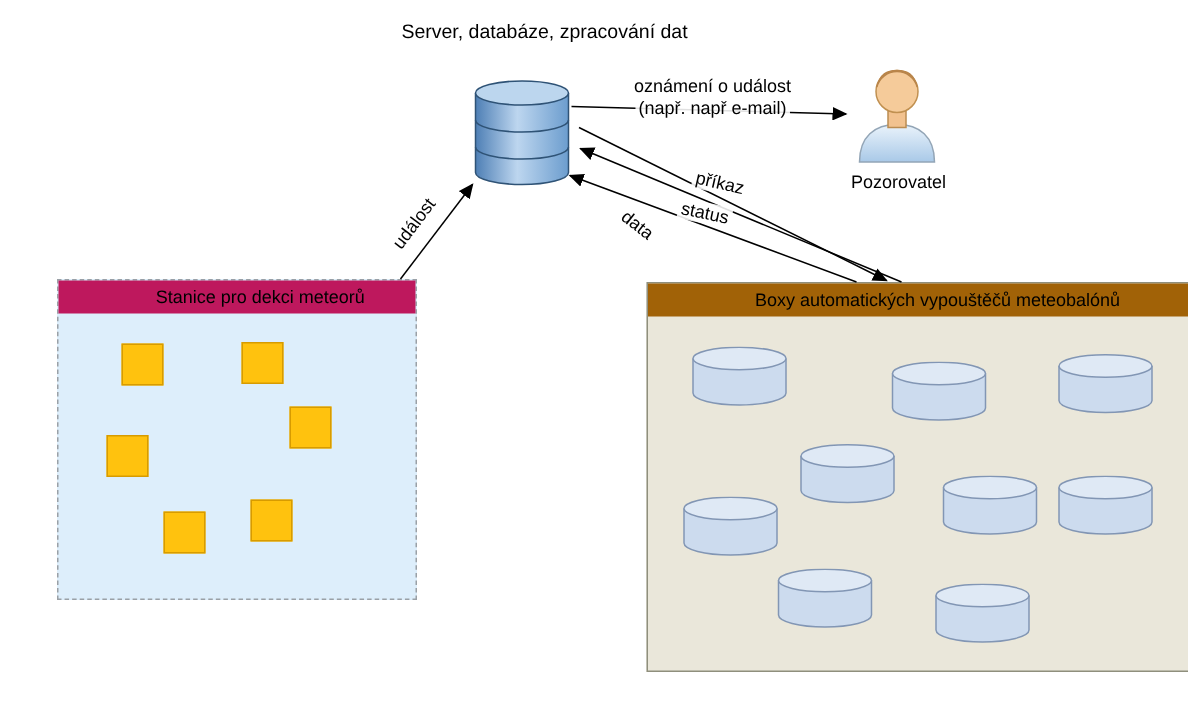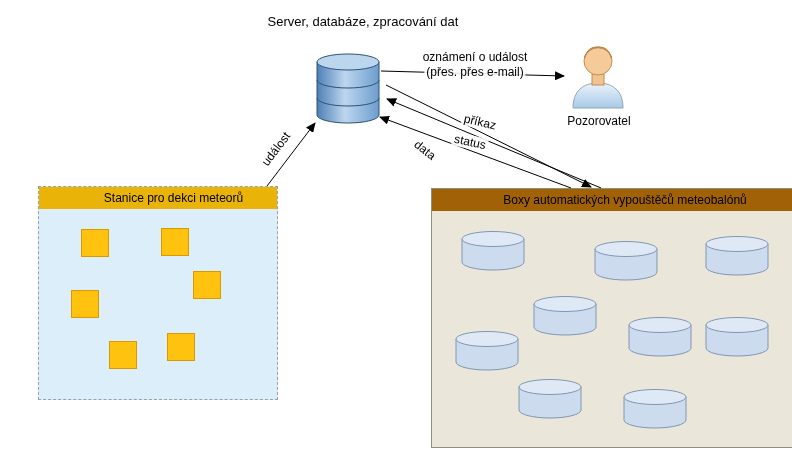"(přes. přes e-mail)" div.lbl { text: přes. přes -> např. např }
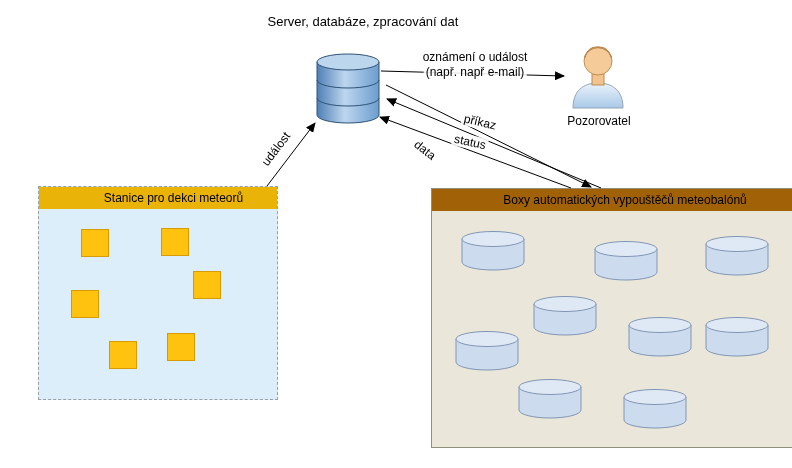"Stanice pro dekci meteorů" #station-header { background: #eab308 -> #be185d }
